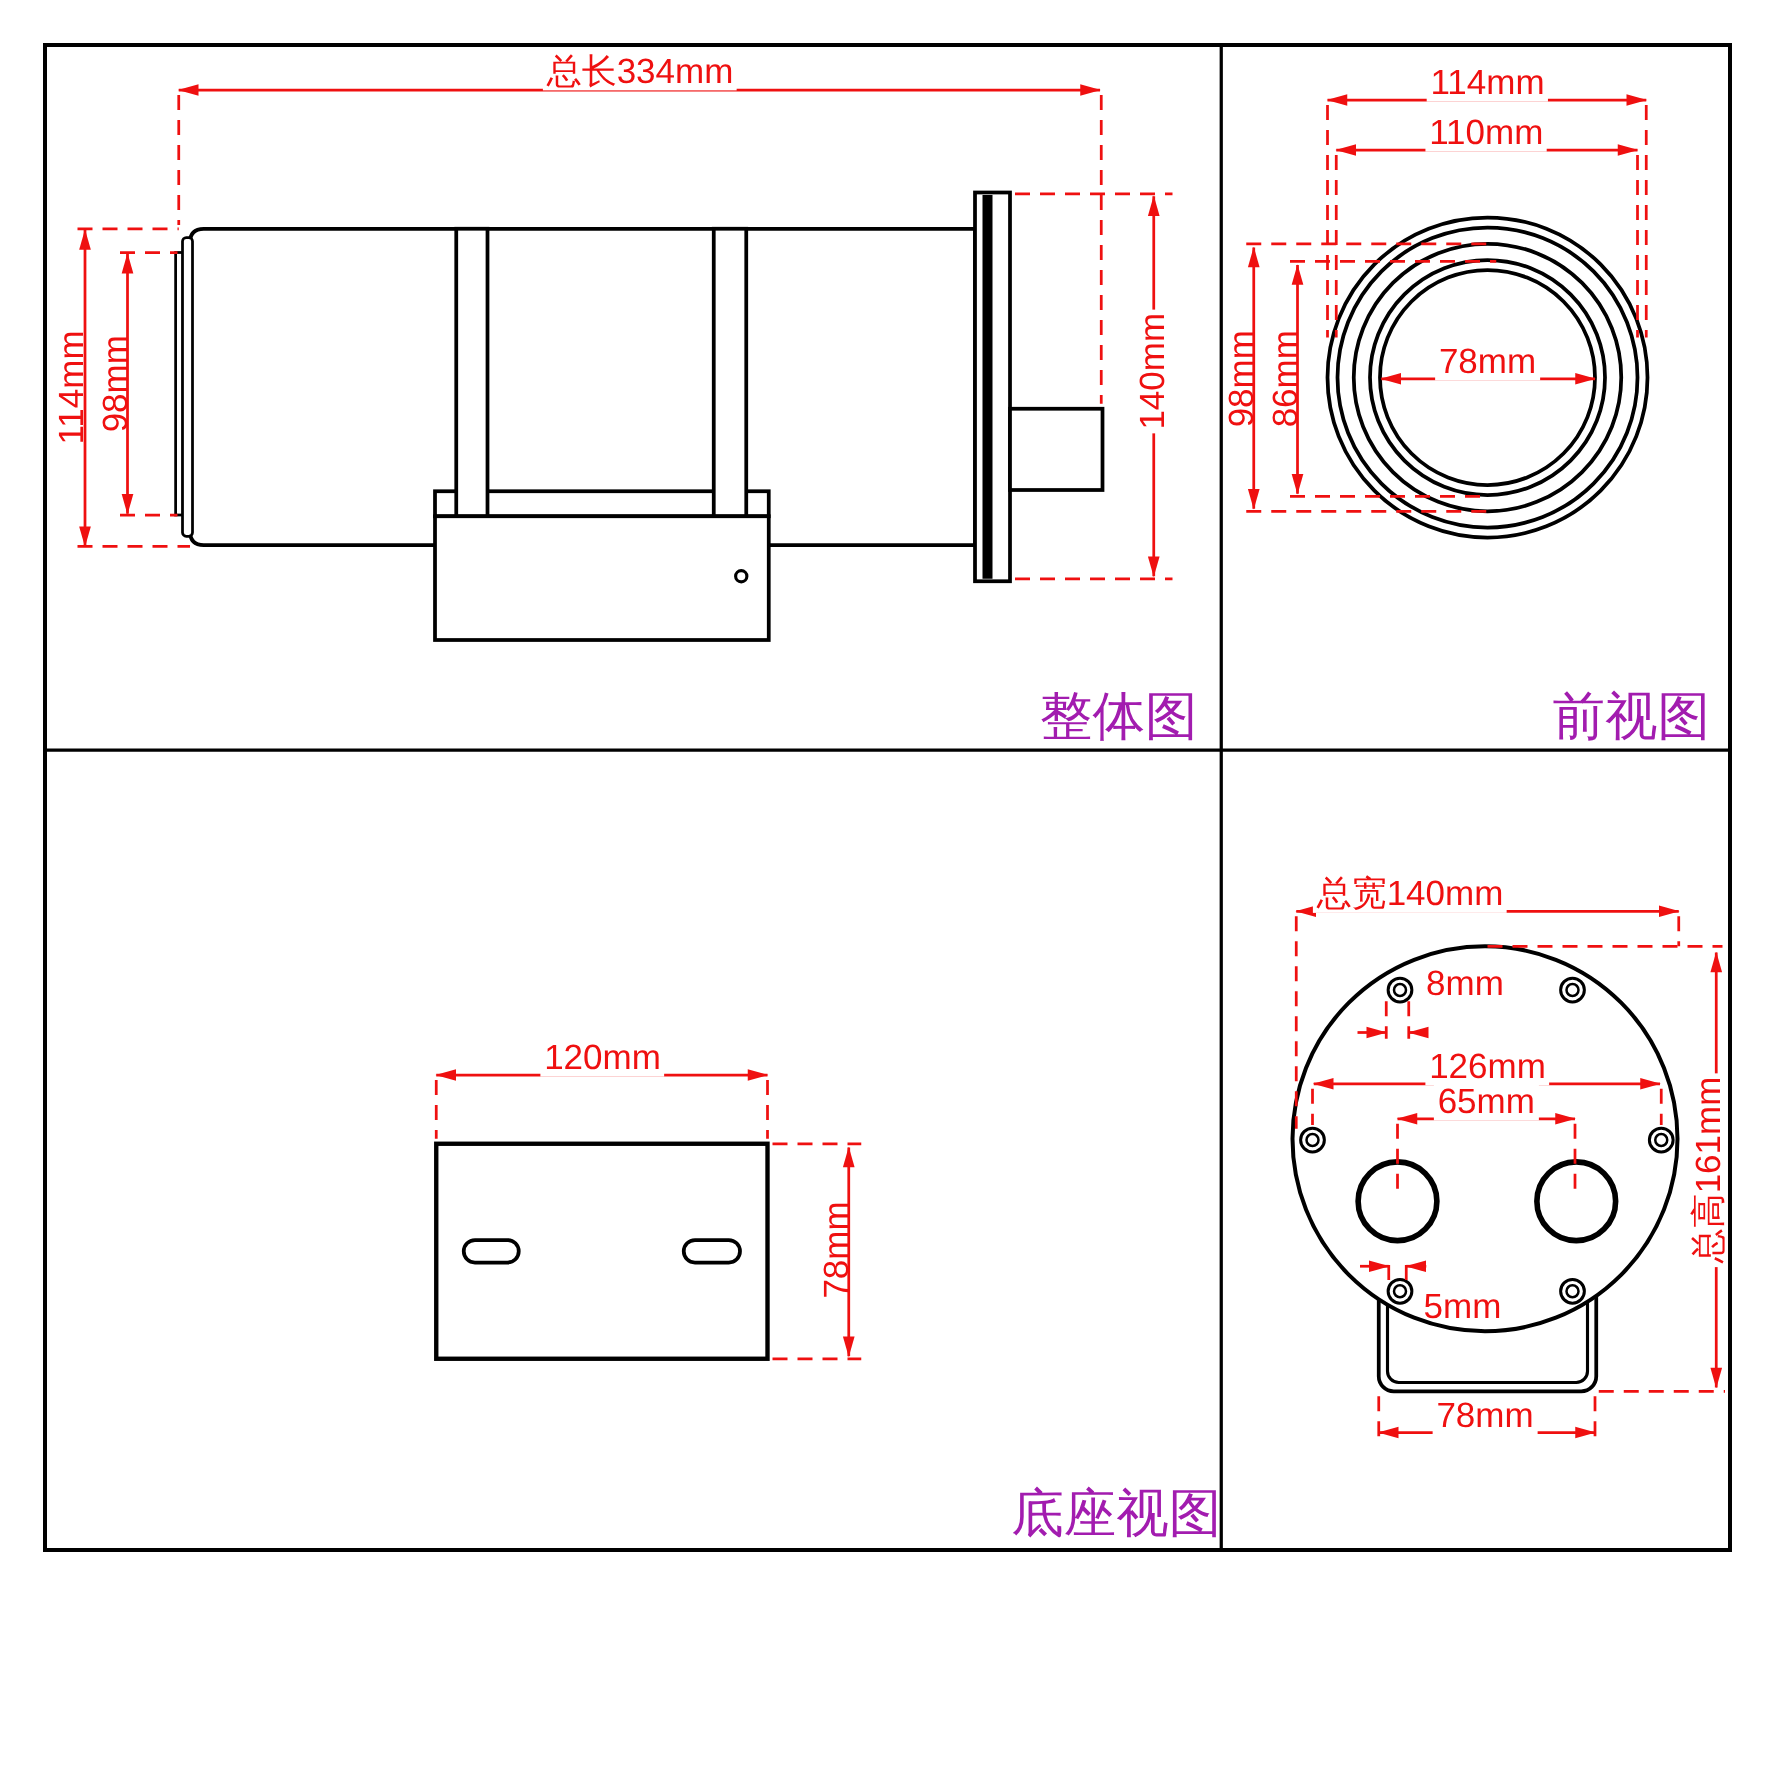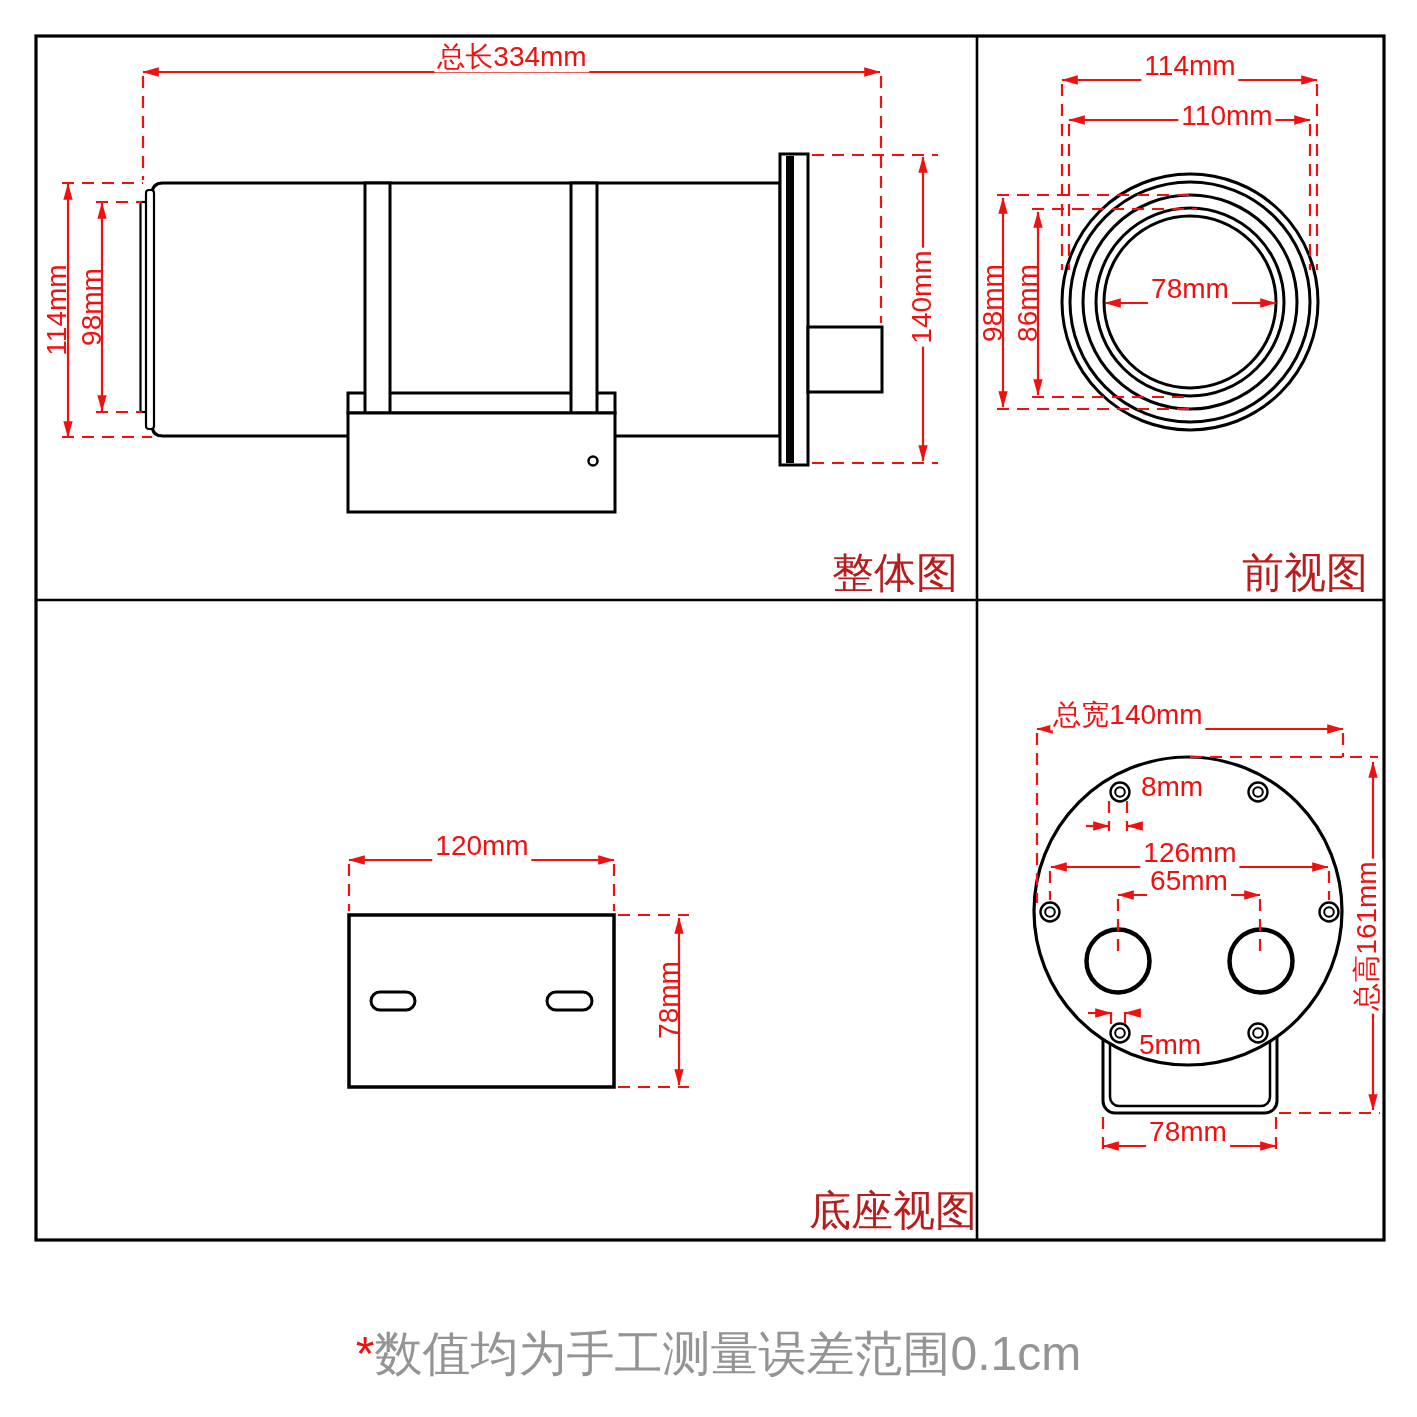"110mm" div.dim { margin-left: 38px -> none; top: 116px -> 106px }
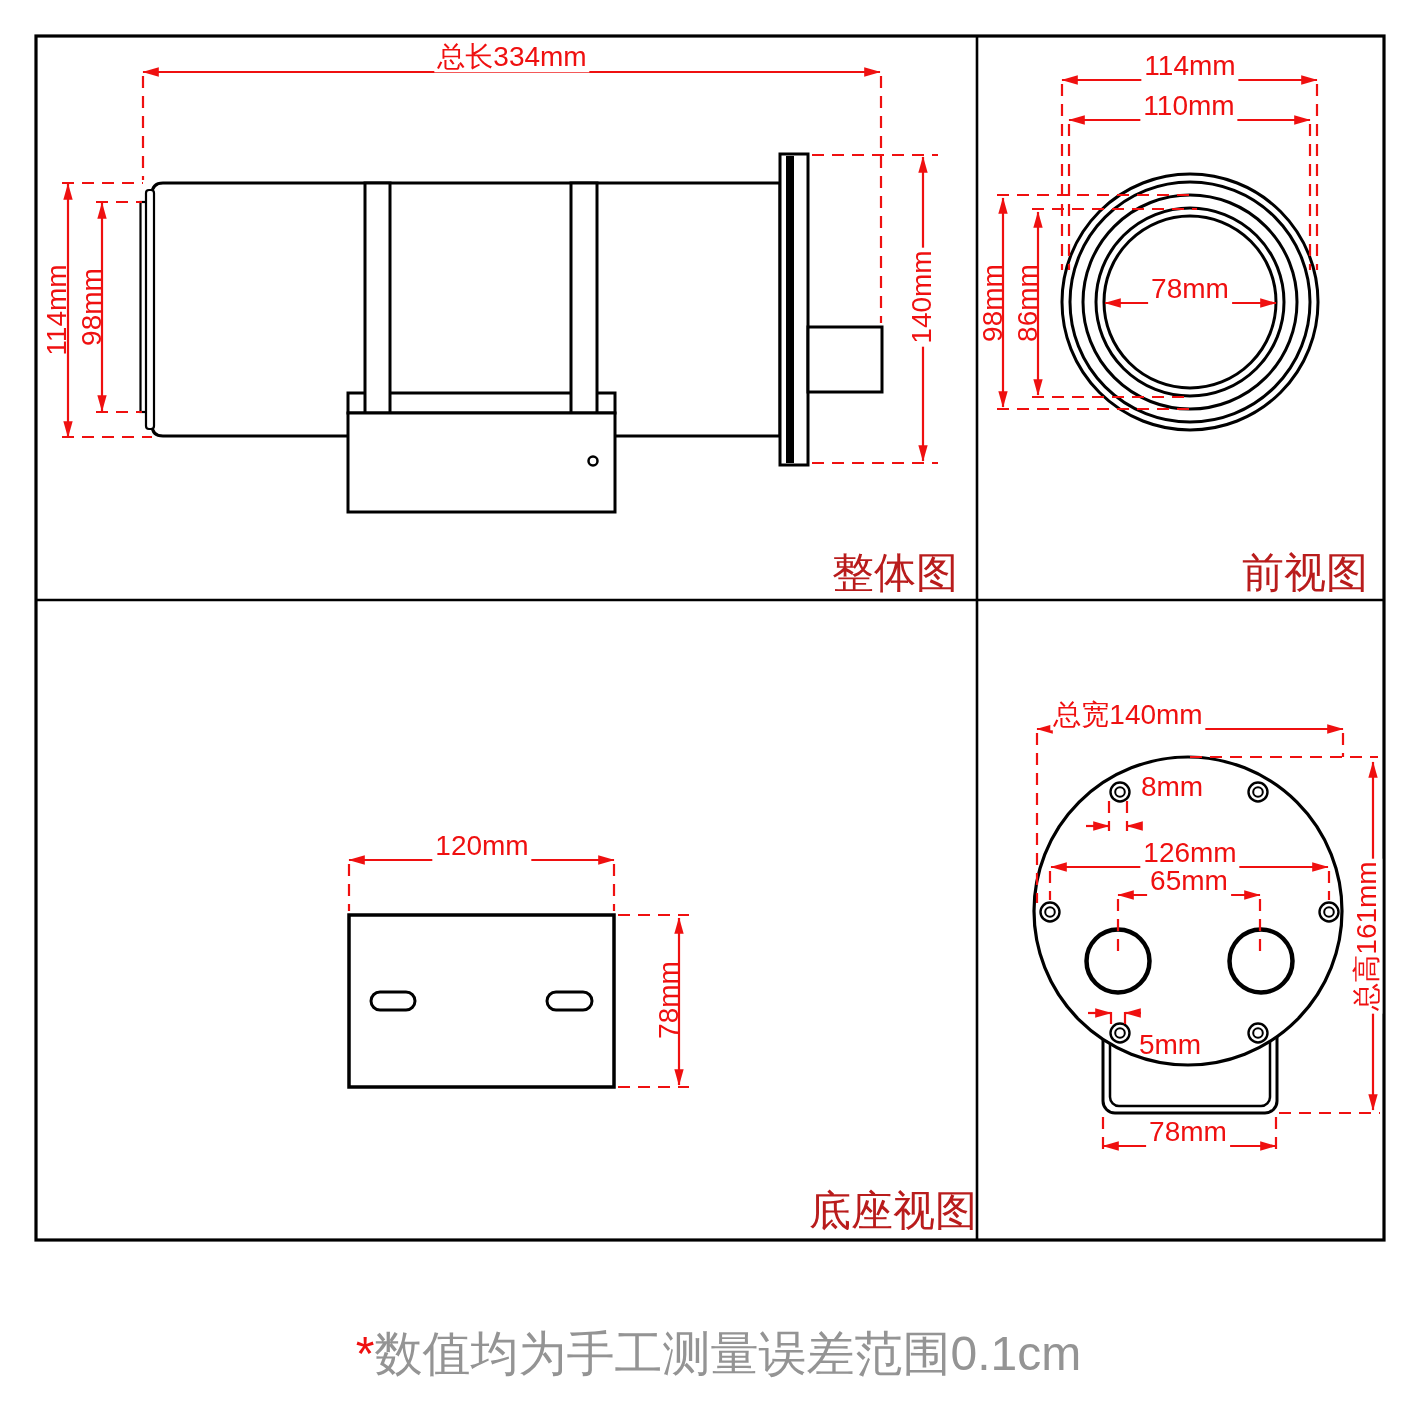"整体图" .lbl { color: #b91c1c -> #a21caf }
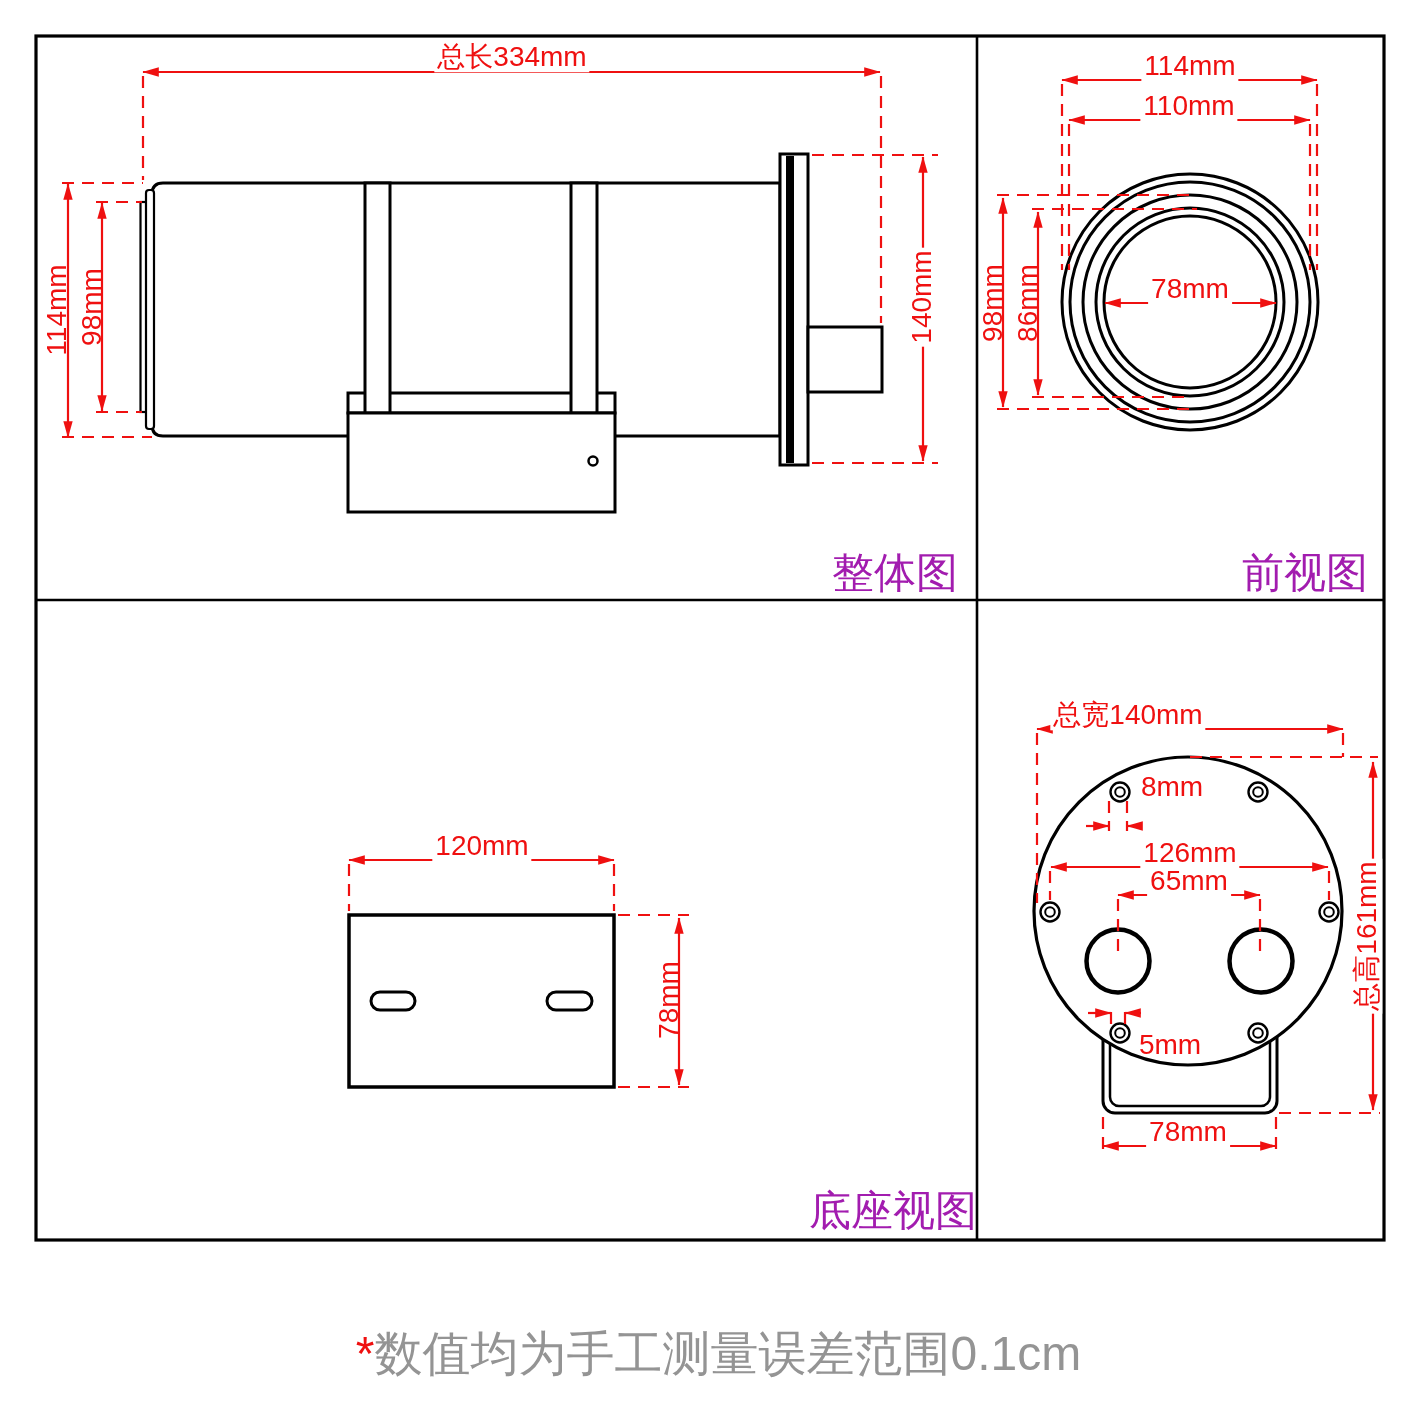"*数值均为手工测量误差范围0.1cm" div.cap-note { html: <div><span>*</span><span>数值均为手工测量误差范围0.1cm</span></div> -> none }
